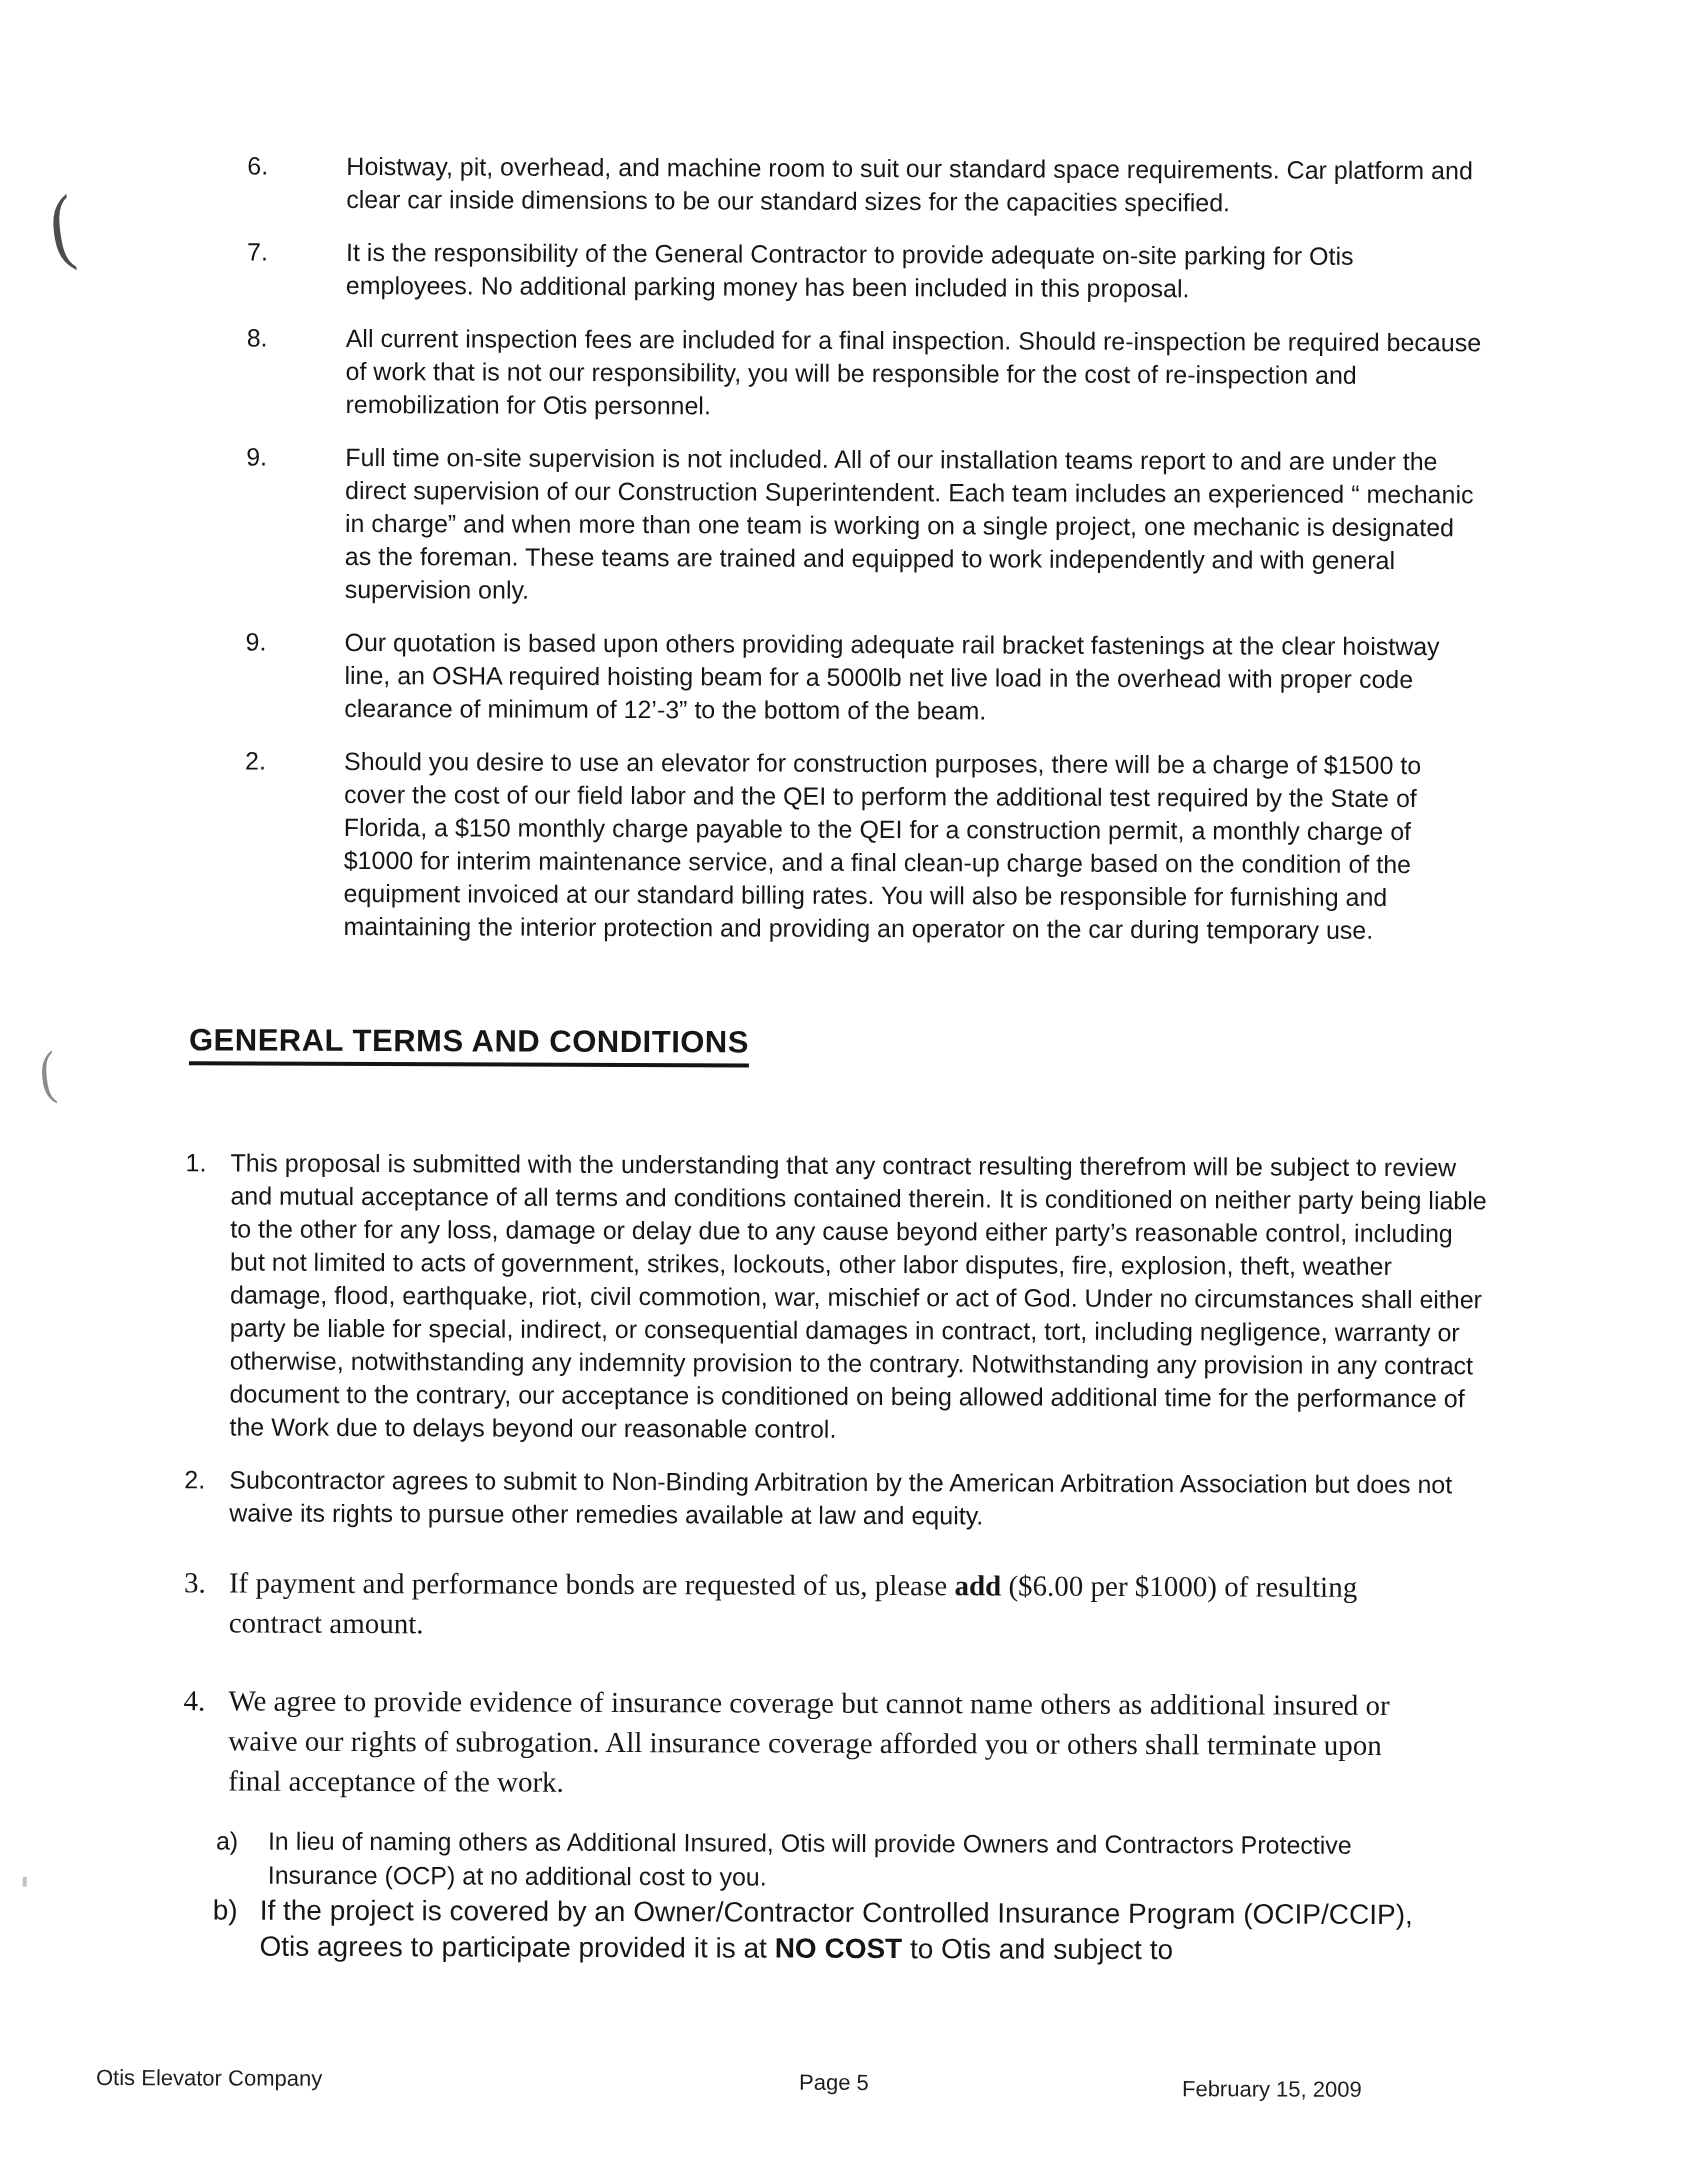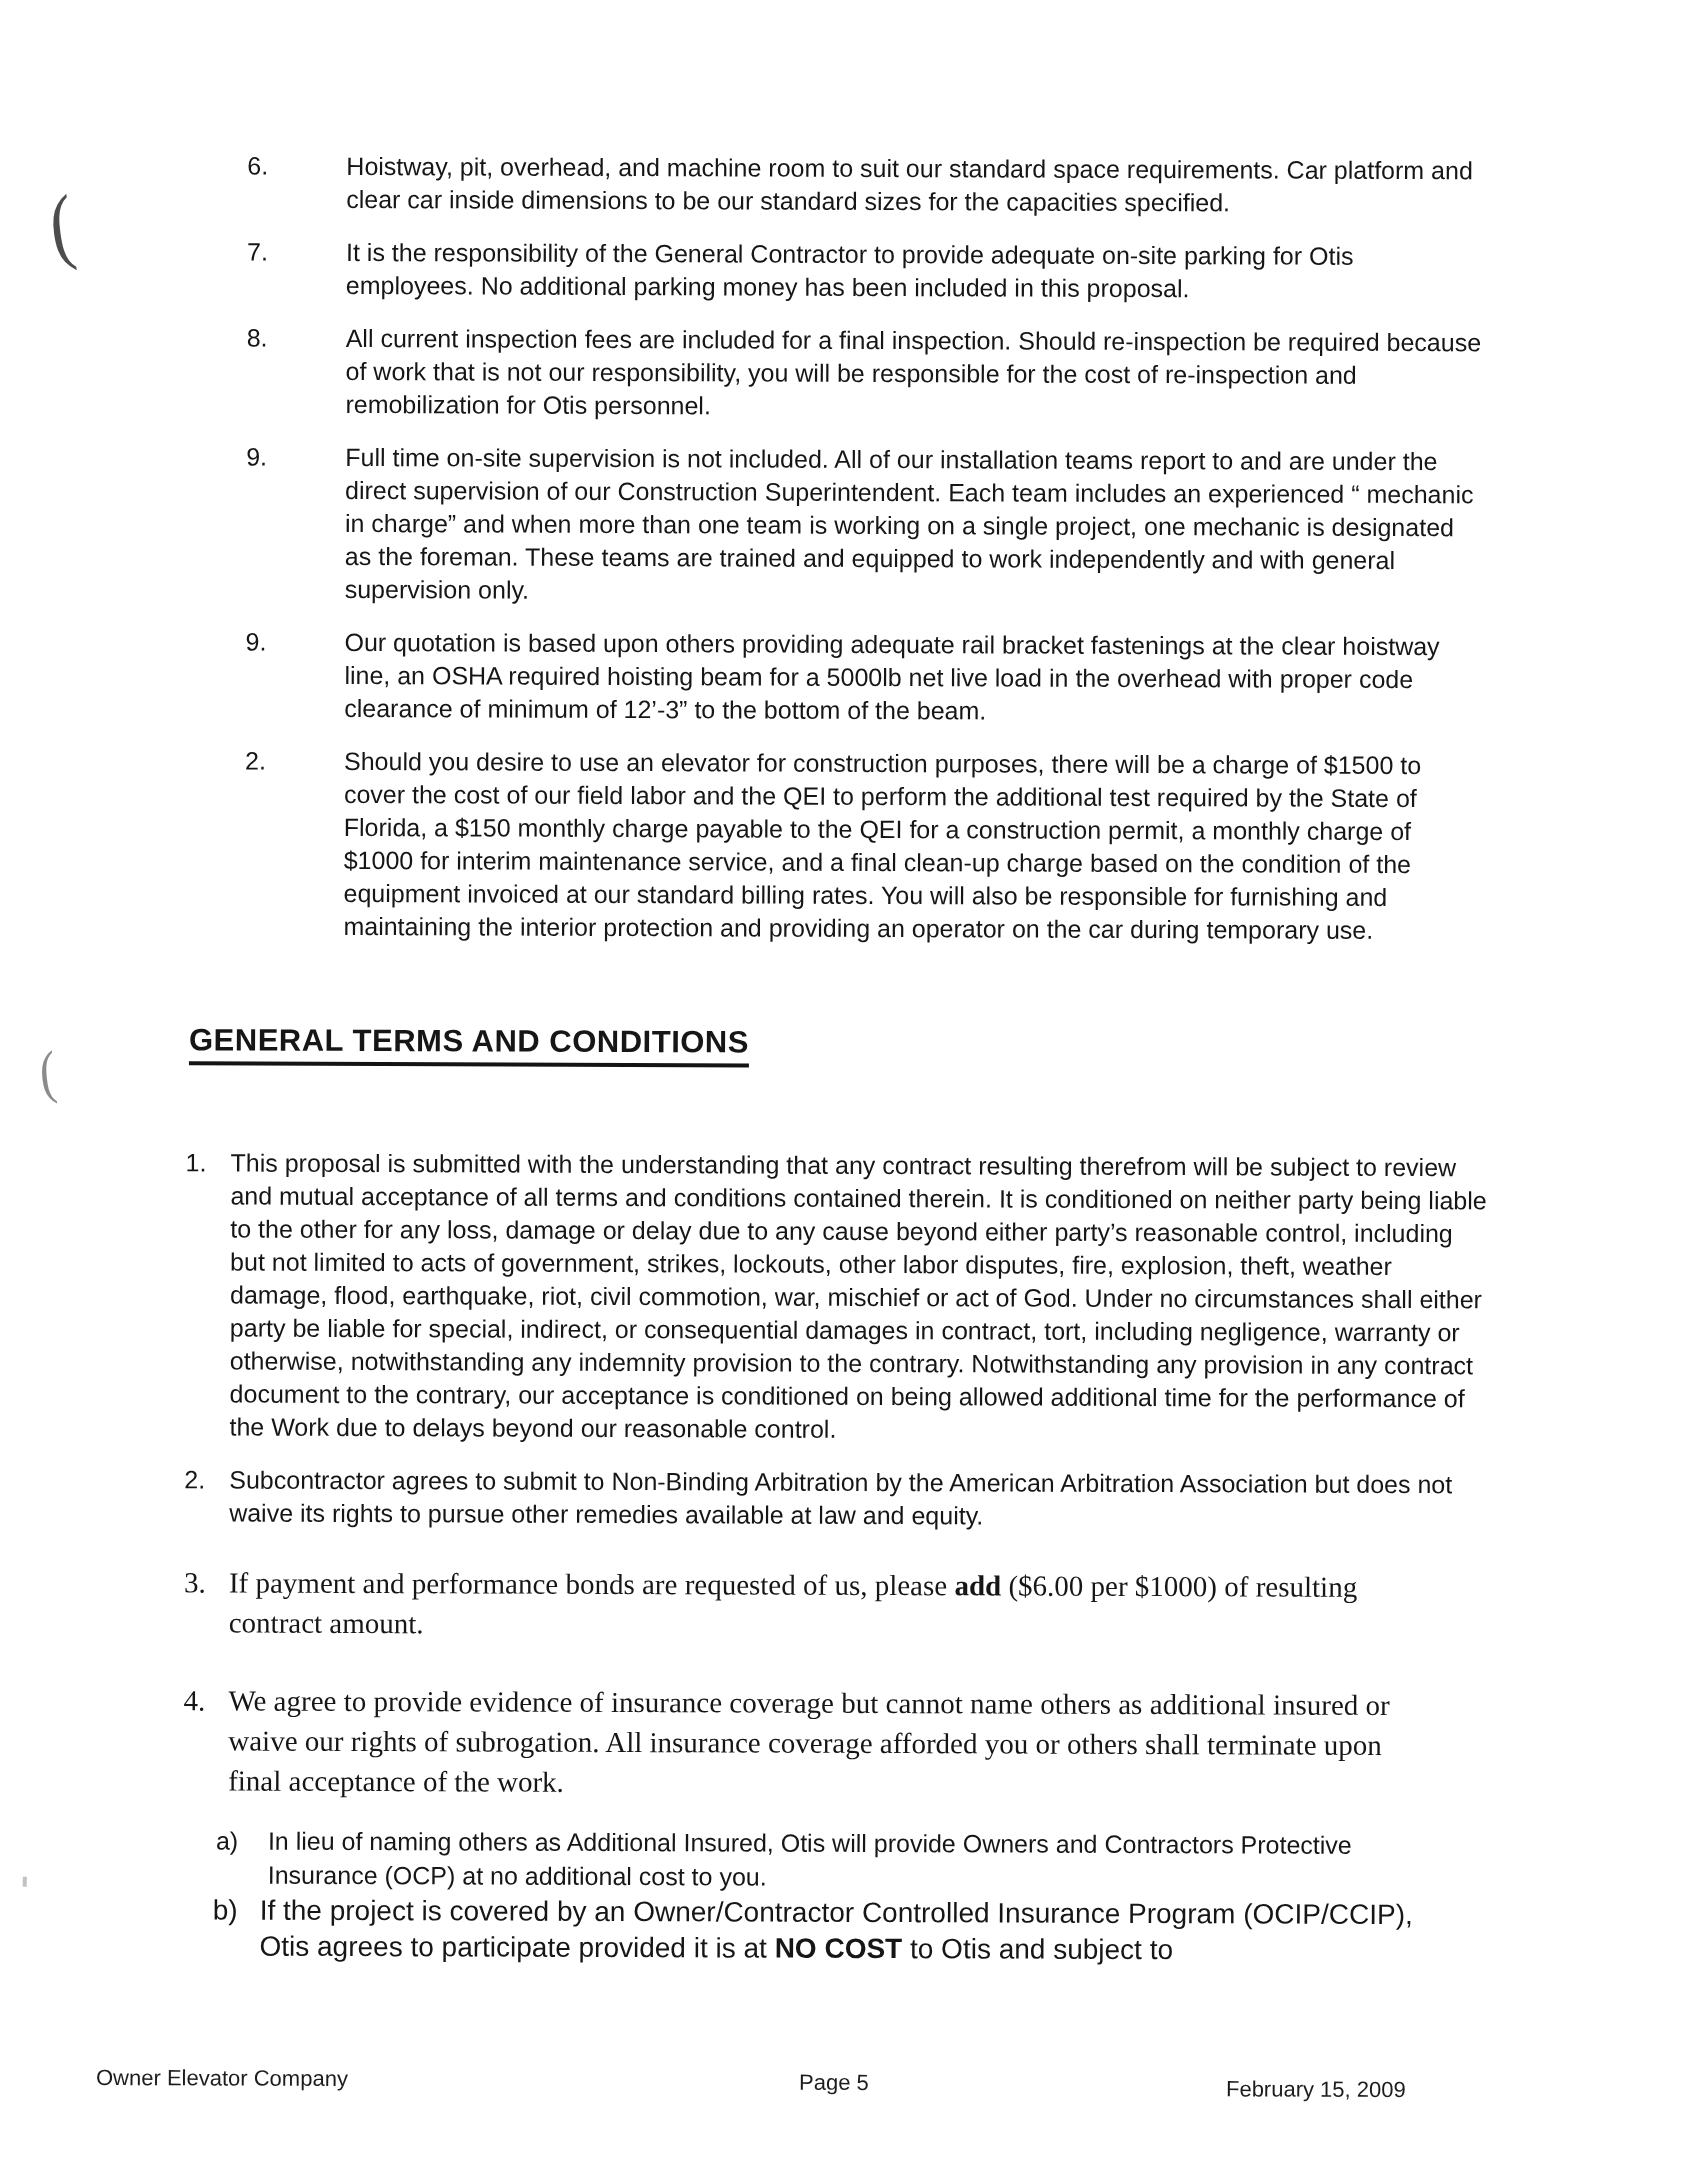"Owner Elevator Company" span.f-left { text: Owner -> Otis }
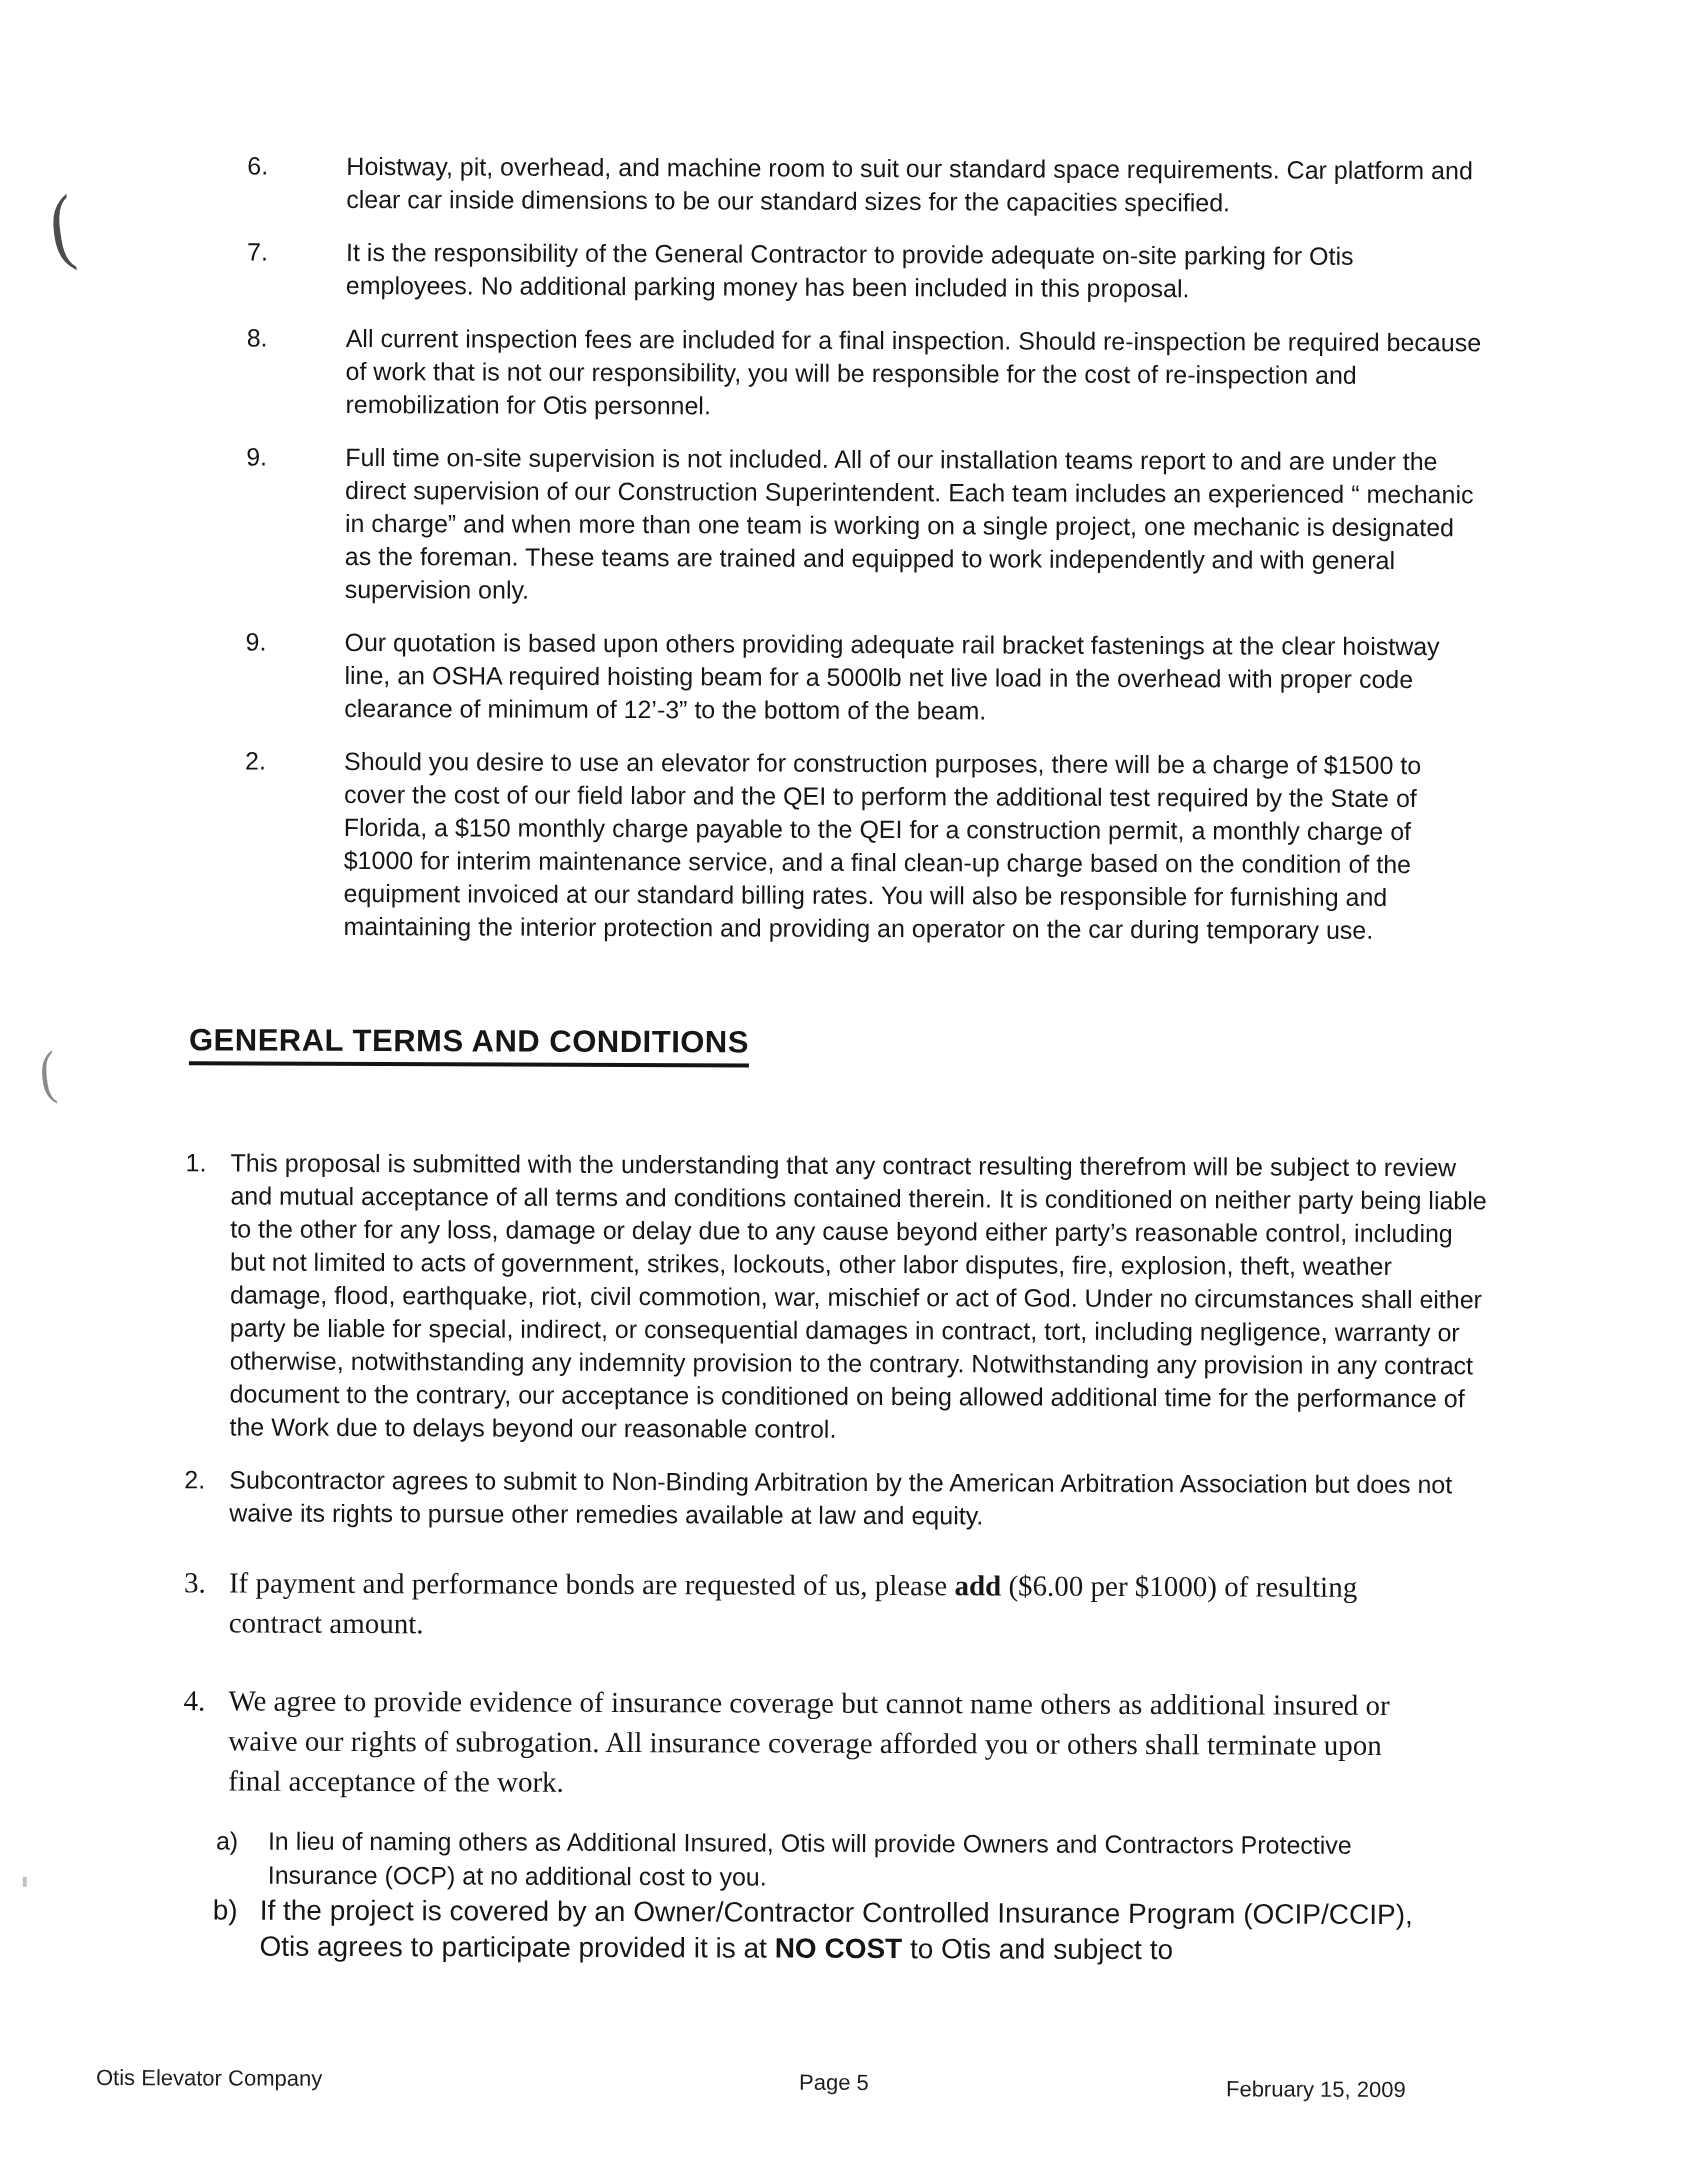"February 15, 2009" .footer .f-right { left: 1234px -> 1190px }
